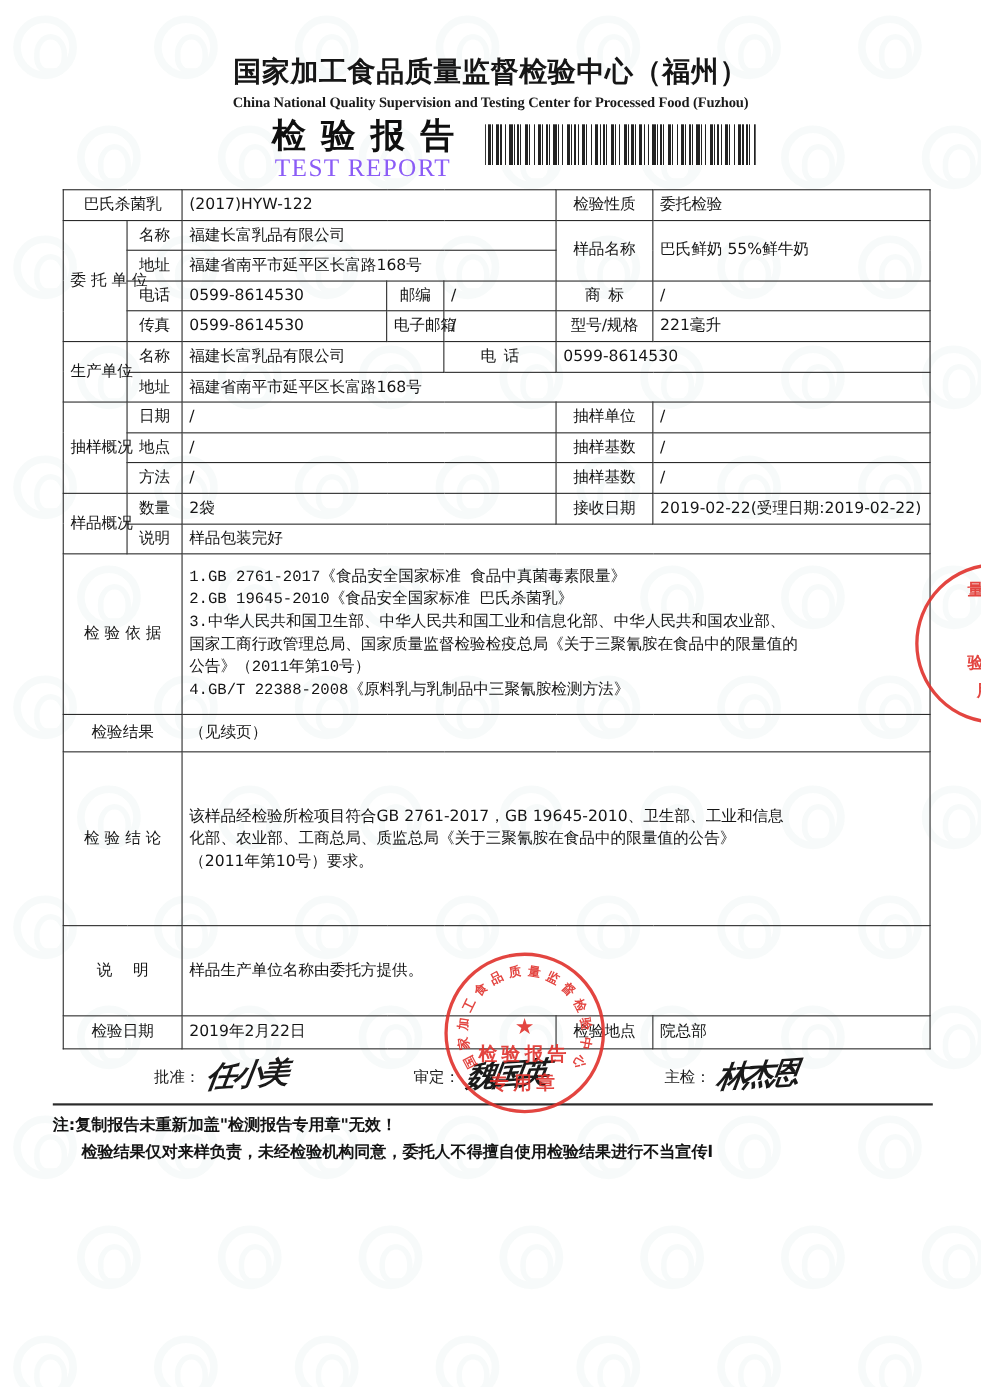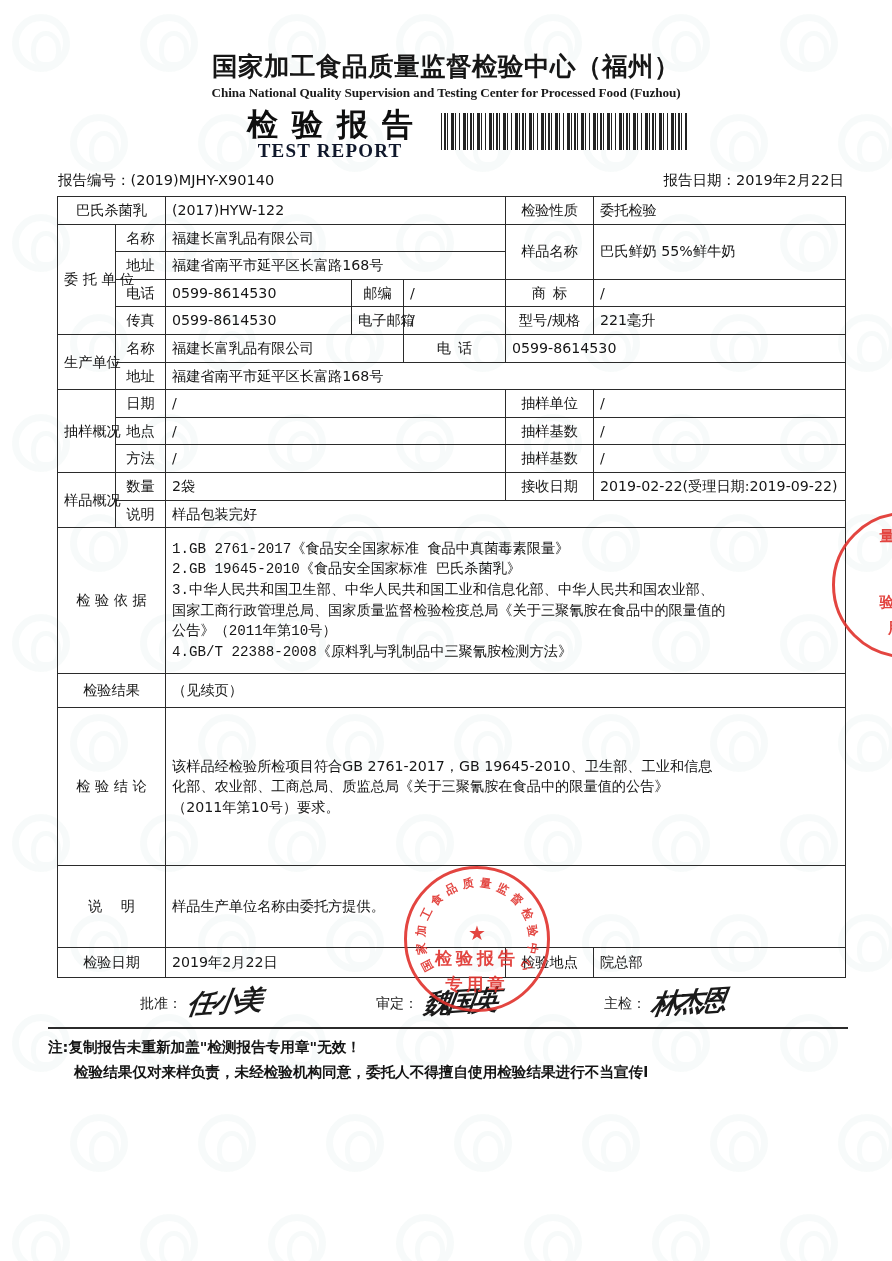"TEST REPORT" .title-en { color: #0f172a -> #8b5cf6; font-size: 19px -> 23px; font-weight: bold -> normal }
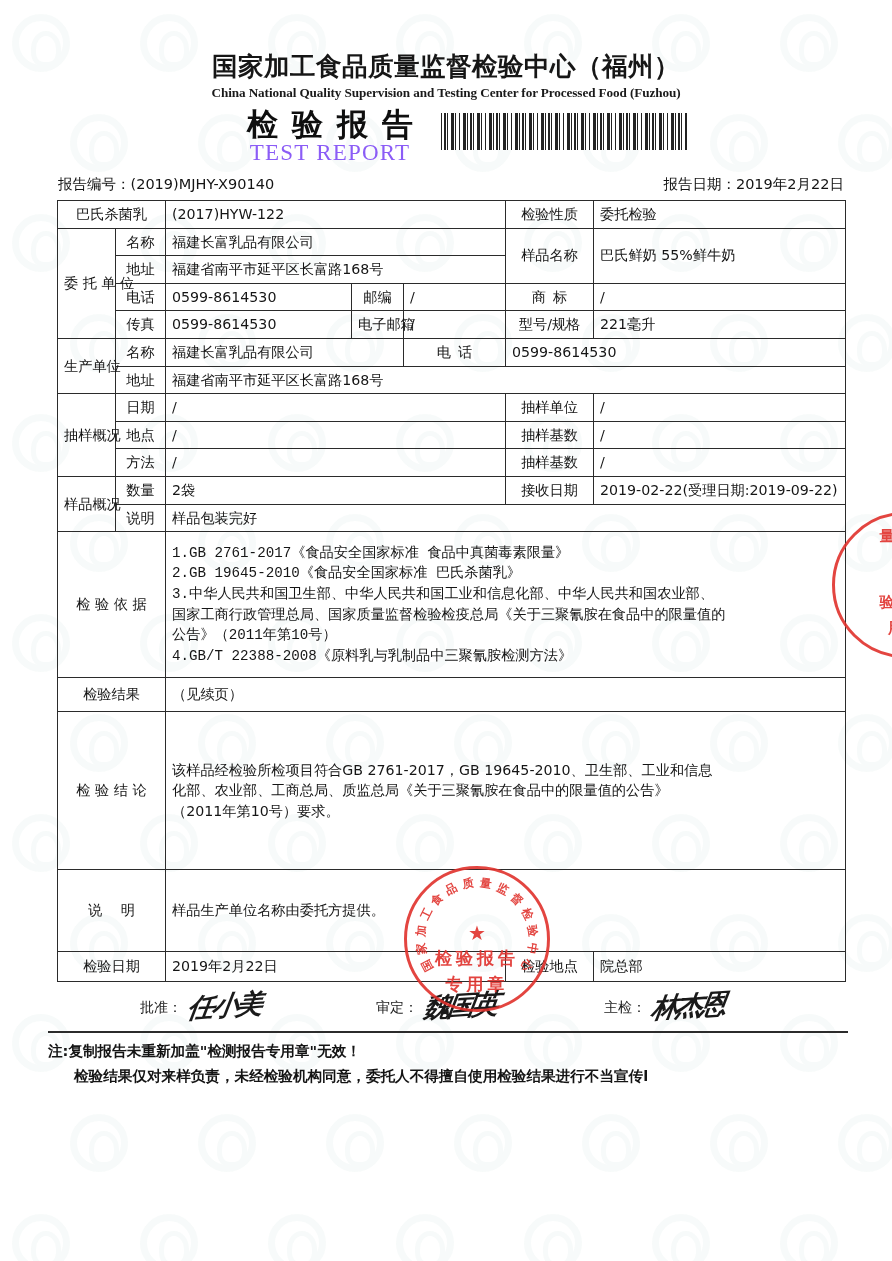"报告编号：(2019)MJHY-X90140" div.meta-row { html: <div> <div> <span>报告编号：</span><span>(2019)MJHY-X90140</span> </div> <div> <span>报告日期：</span><span>2019年2月22日</span> </div> </div> -> none }
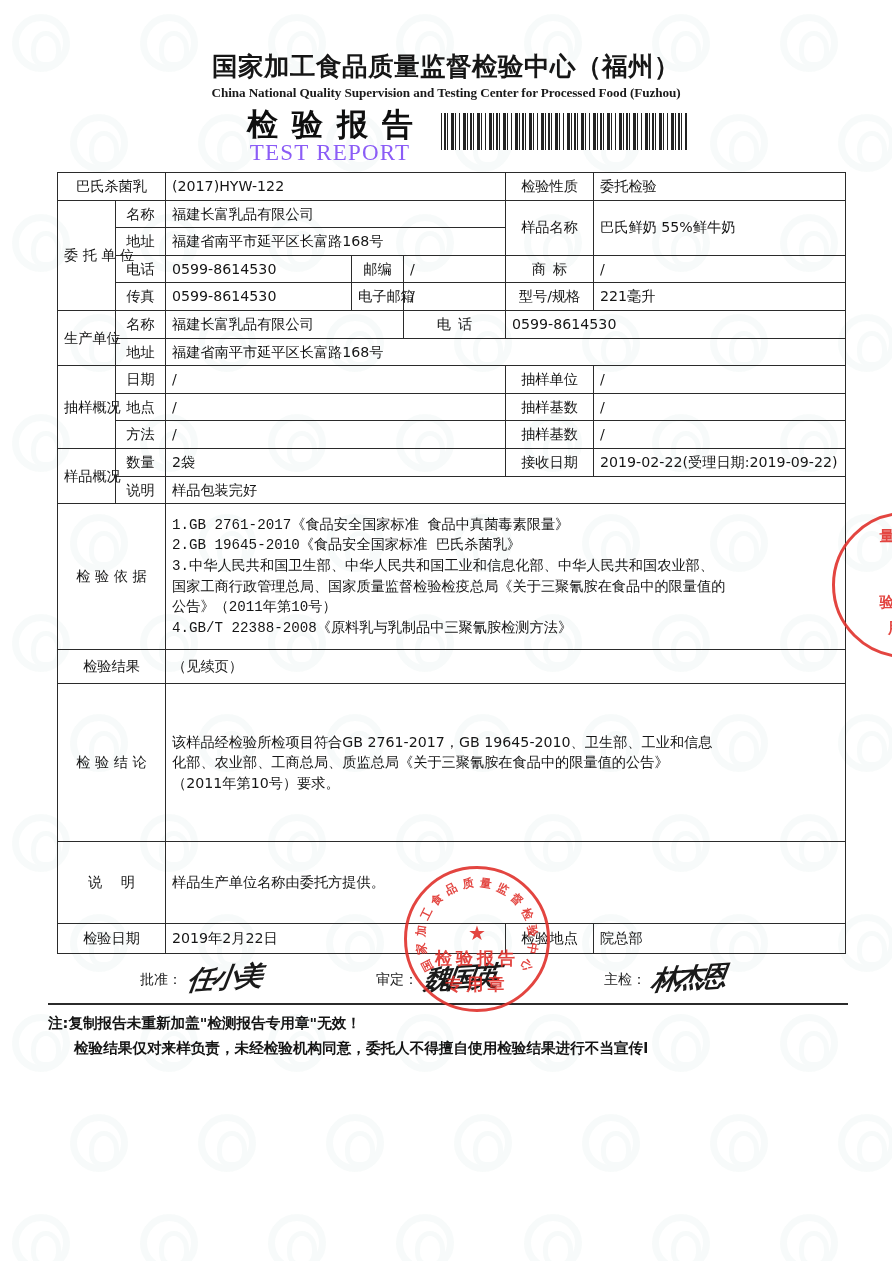"2019-02-22(受理日期:2019-09-22)" td.val { text: :2019-09-22 -> :2019-02-22 }
